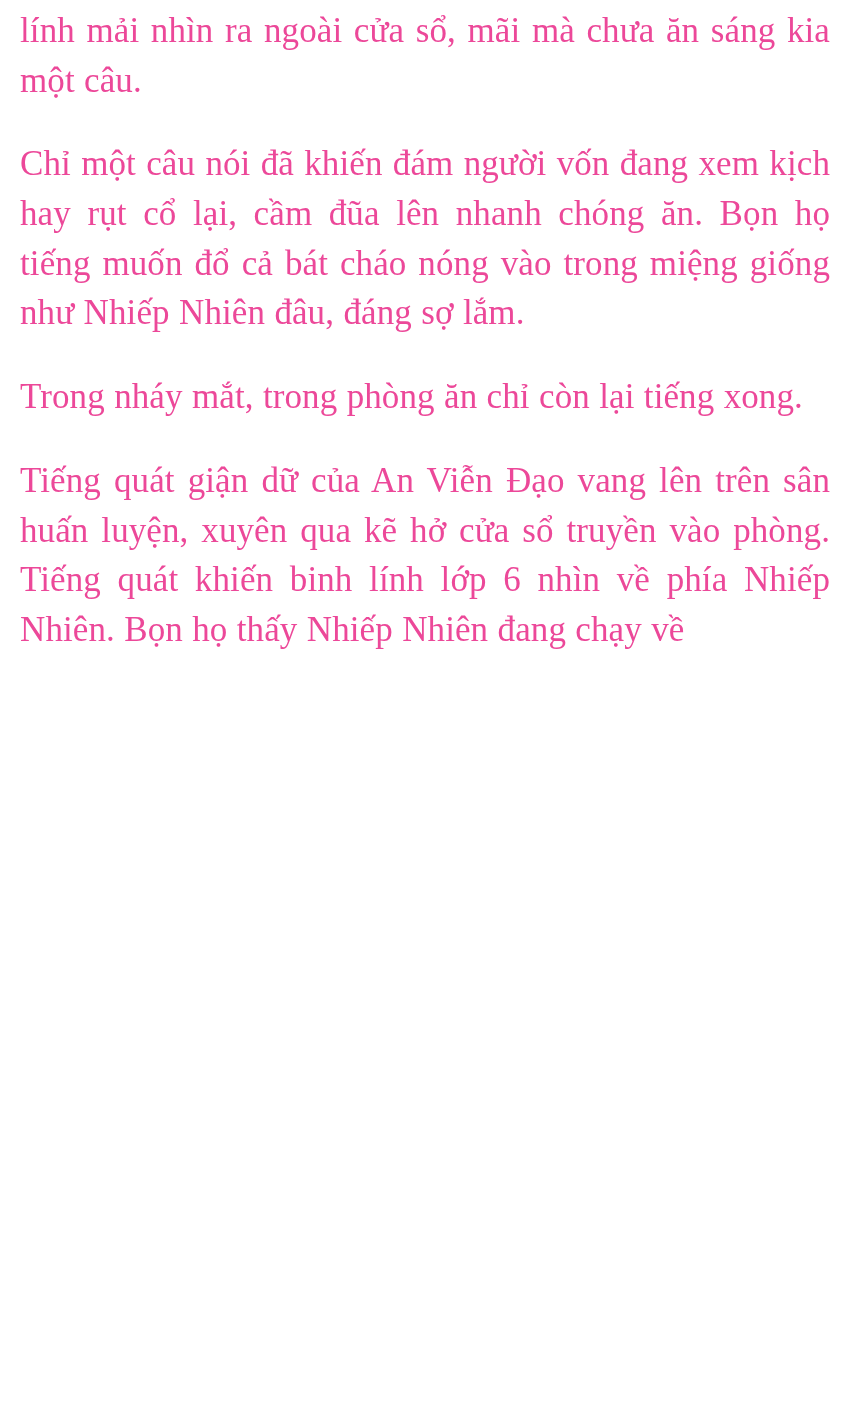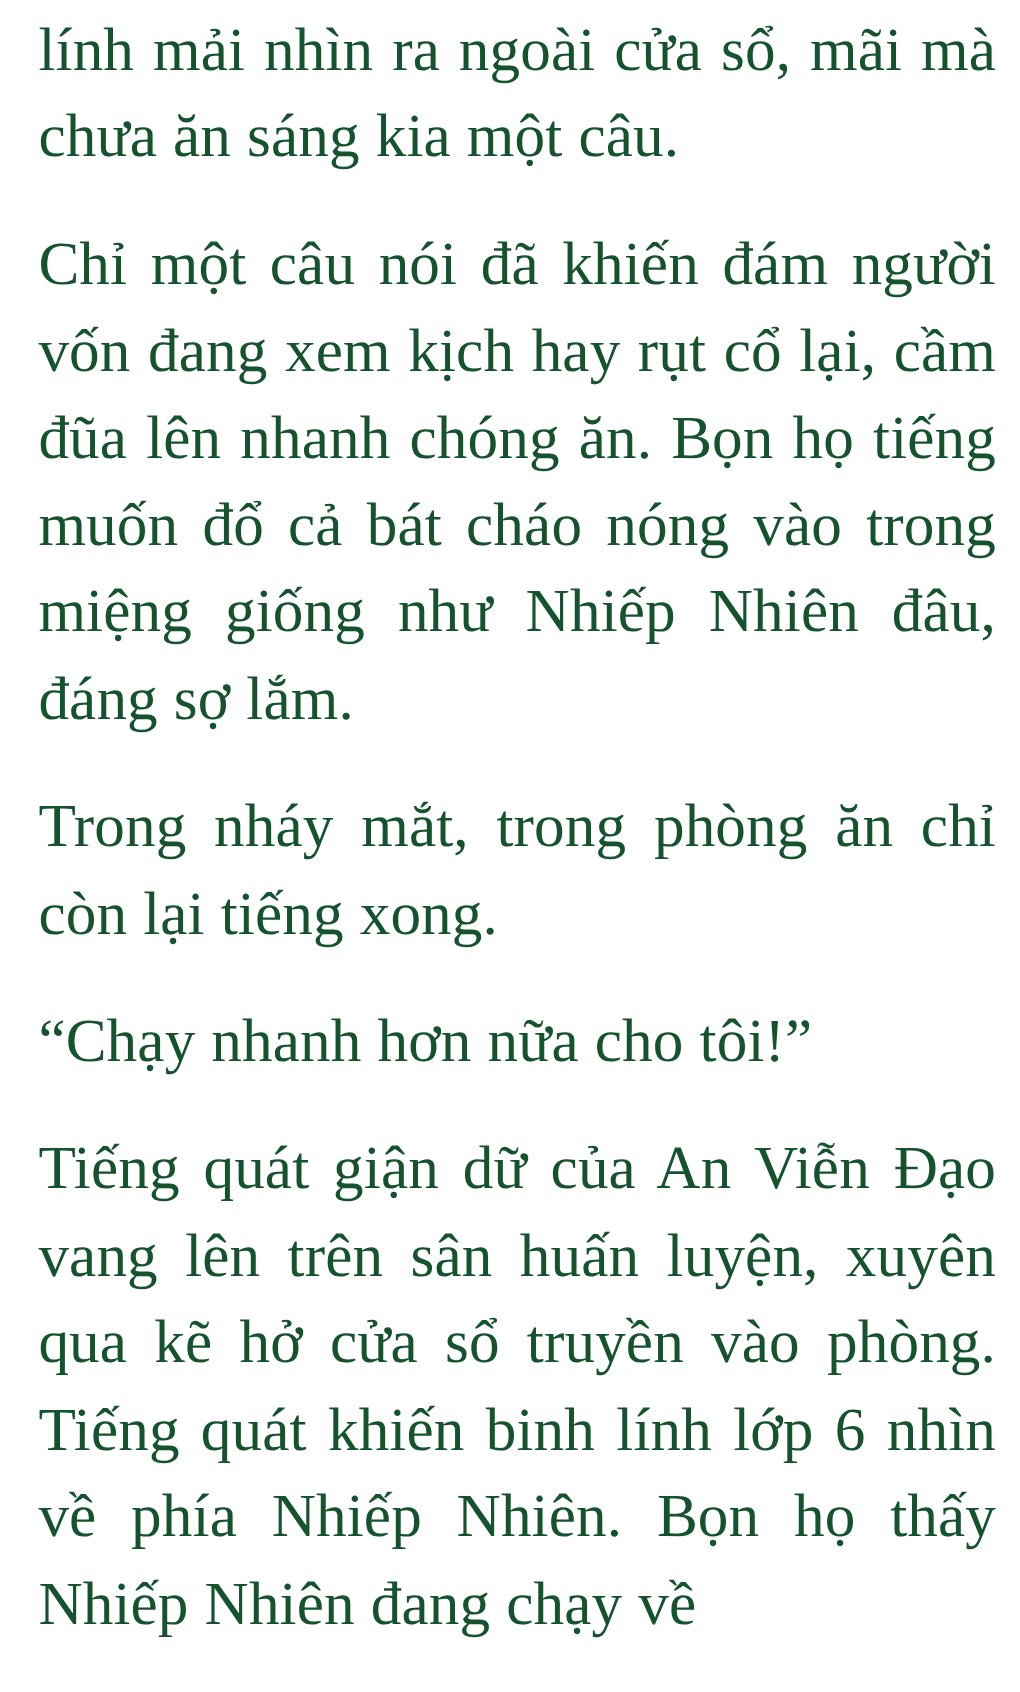"lính mải nhìn ra ngoài" .para { color: #14532d -> #ec4899; font-size: 51px -> 35px; margin: 0 0 34px 12px -> 0 0 34px 0 }
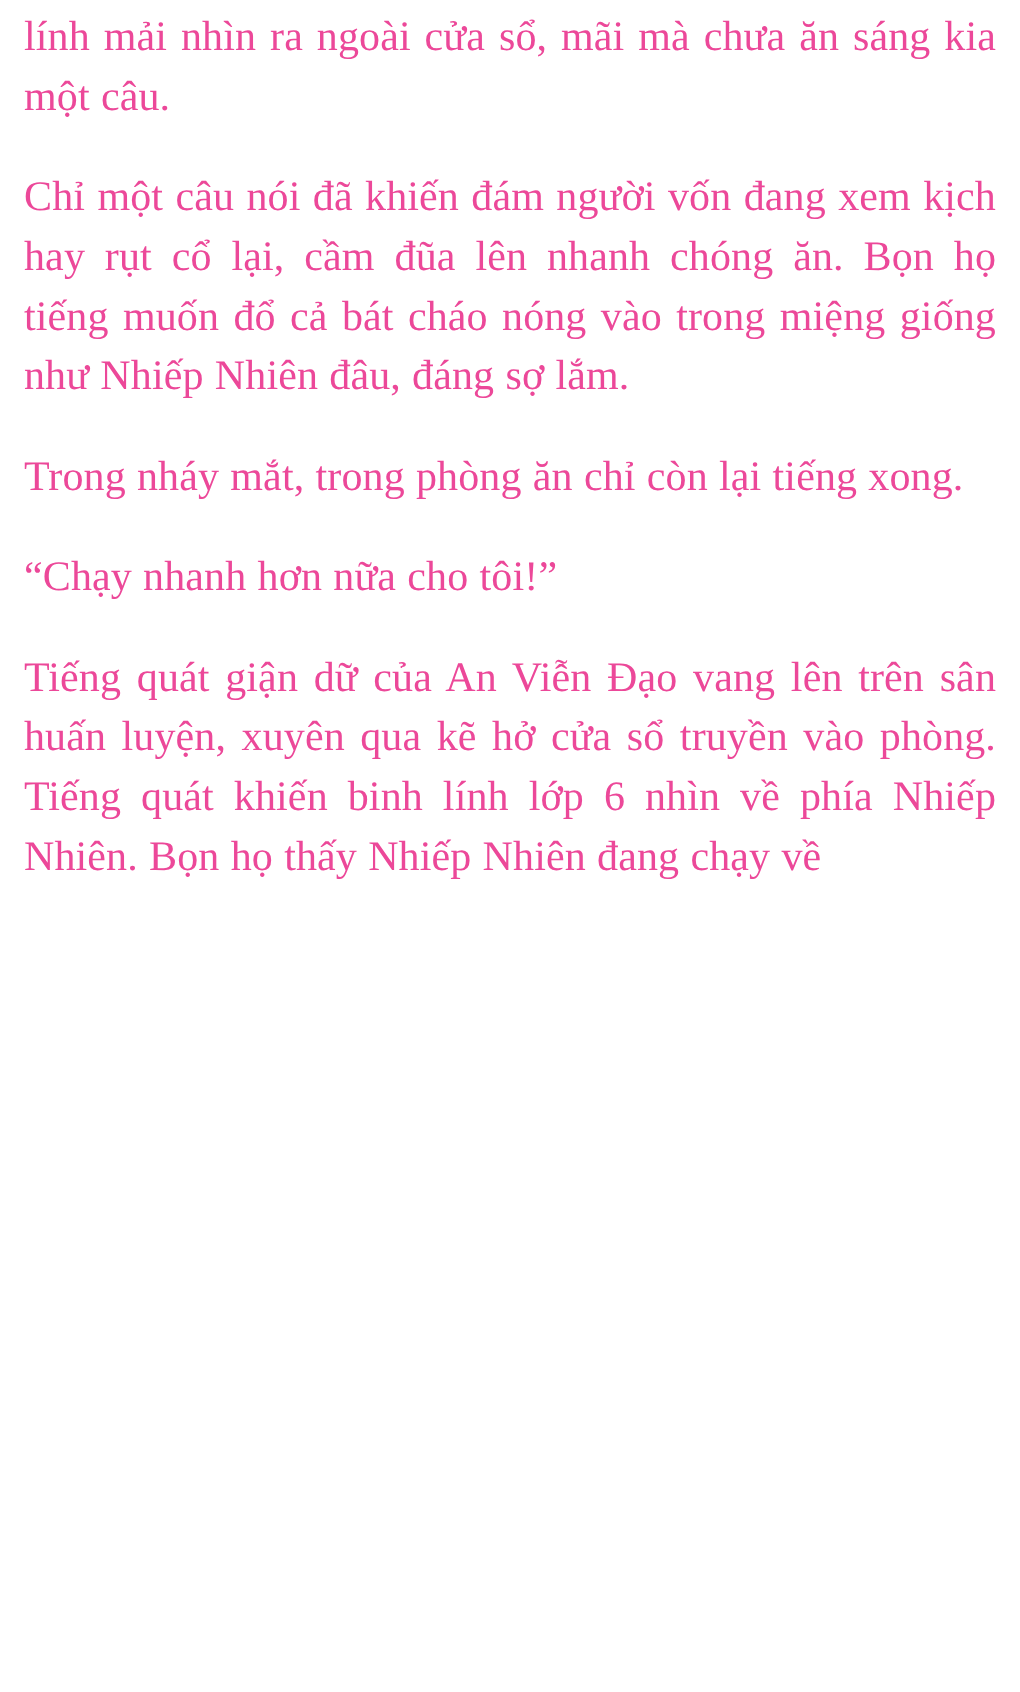"“Chạy nhanh hơn nữa cho" p.para { html: <p>“Chạy nhanh hơn nữa cho tôi!”</p> -> none }
